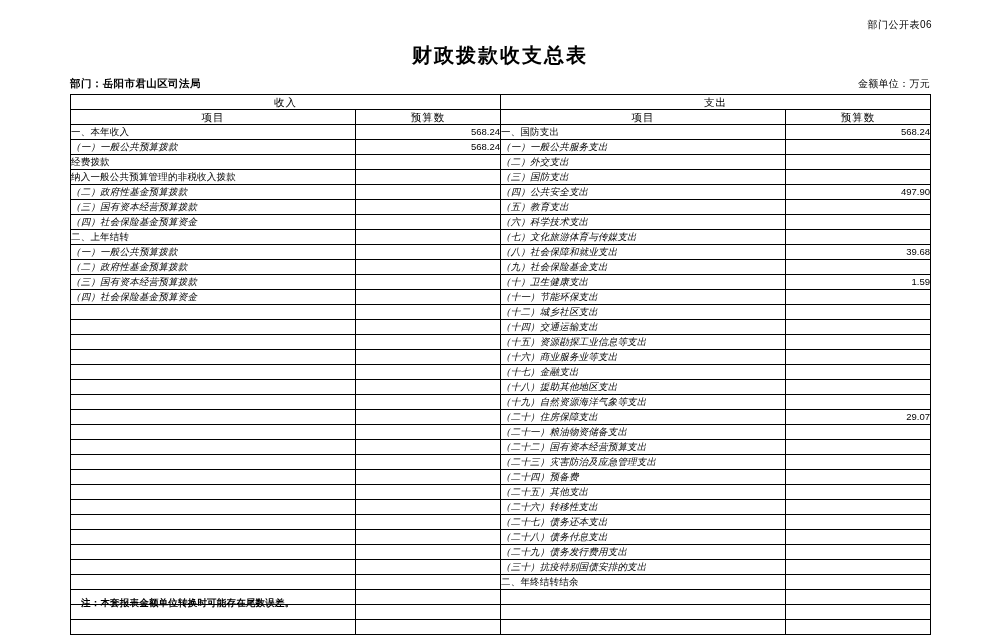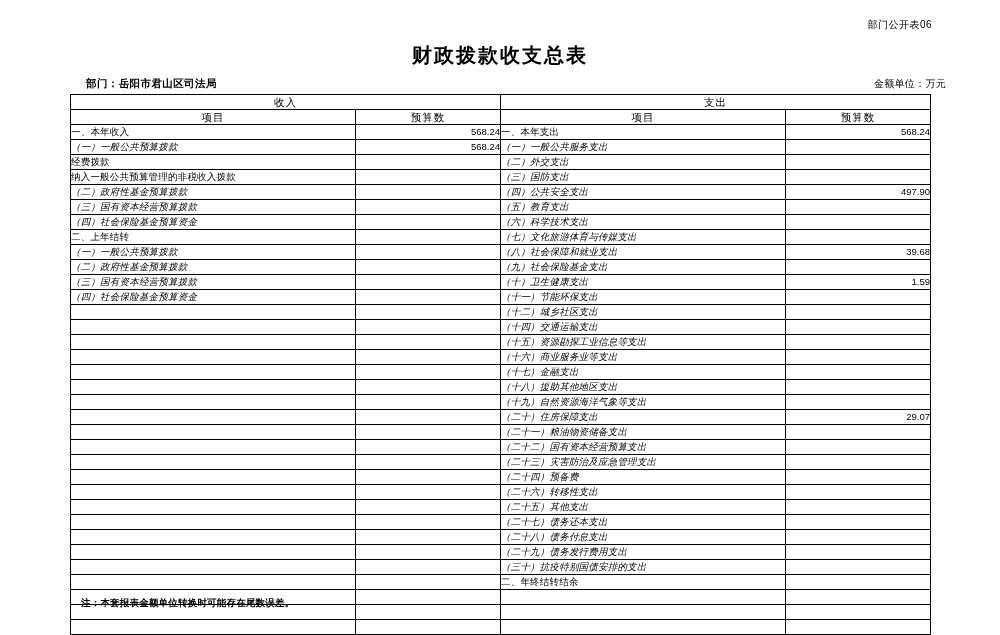"部门：岳阳市君山区司法局" .meta-row { left: 86px -> 70px }
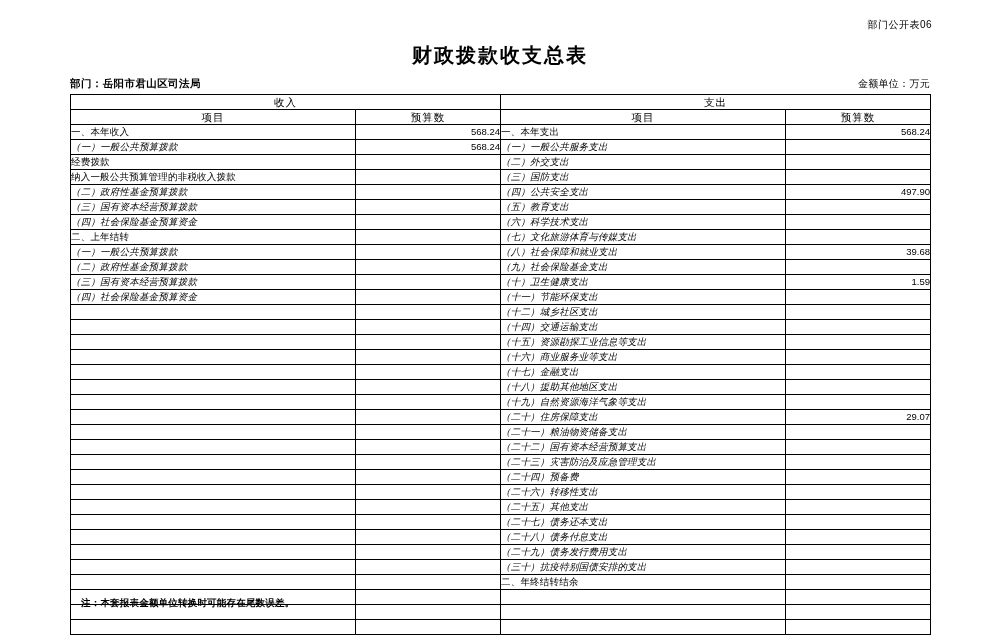"一、本年支出" td.lbl { text: 本年 -> 国防 }
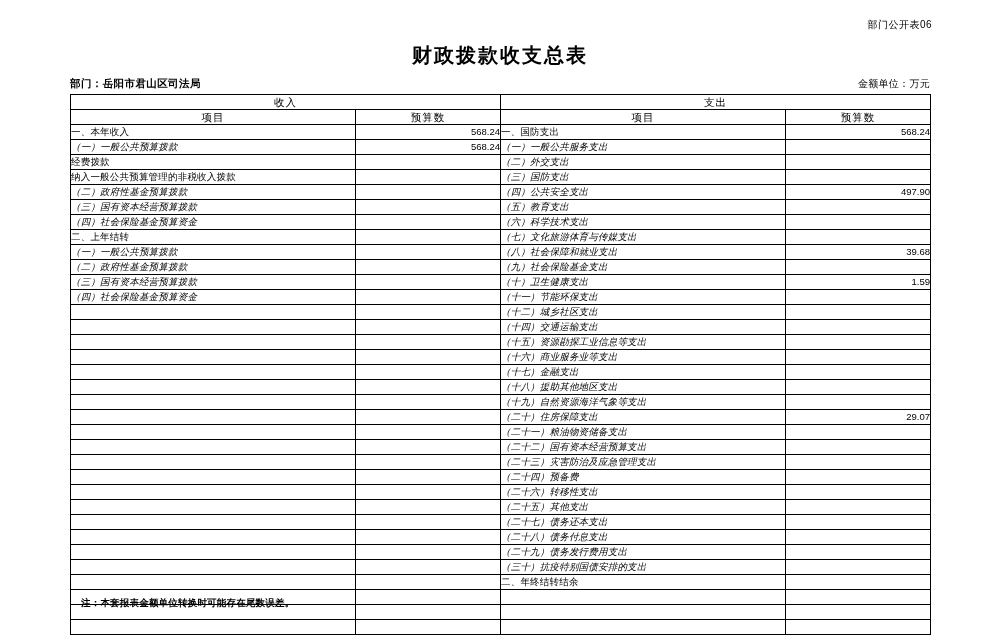"（二十六）转移性支出" tr { order: before "（二十五）其他支出" -> after "（二十五）其他支出" }
